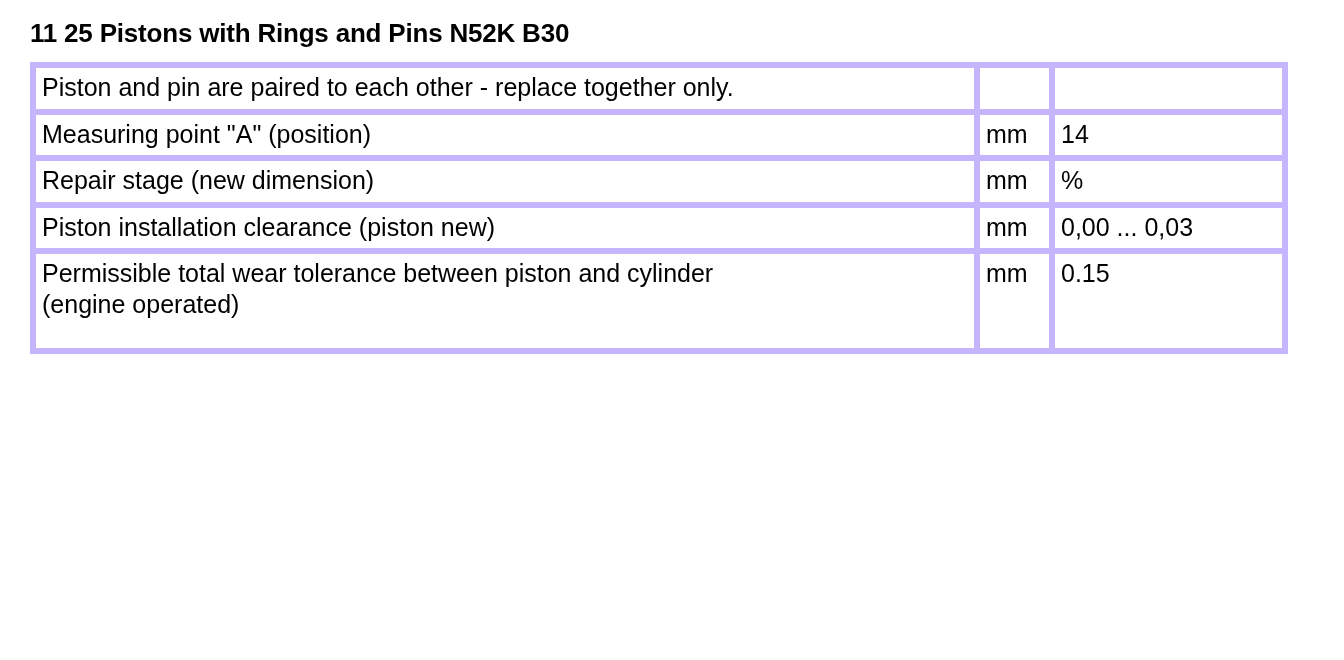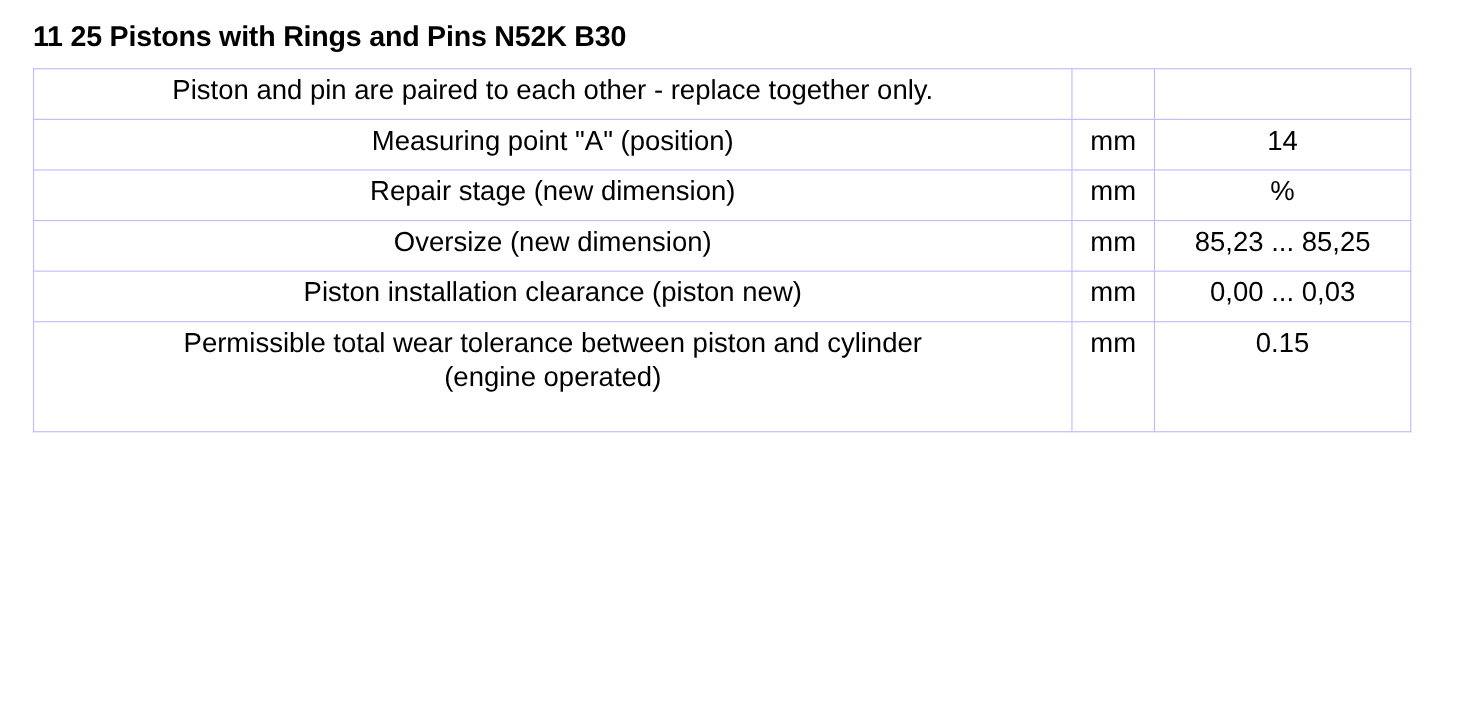"11 25 Pistons with Rings" .page { text-align: center -> none }
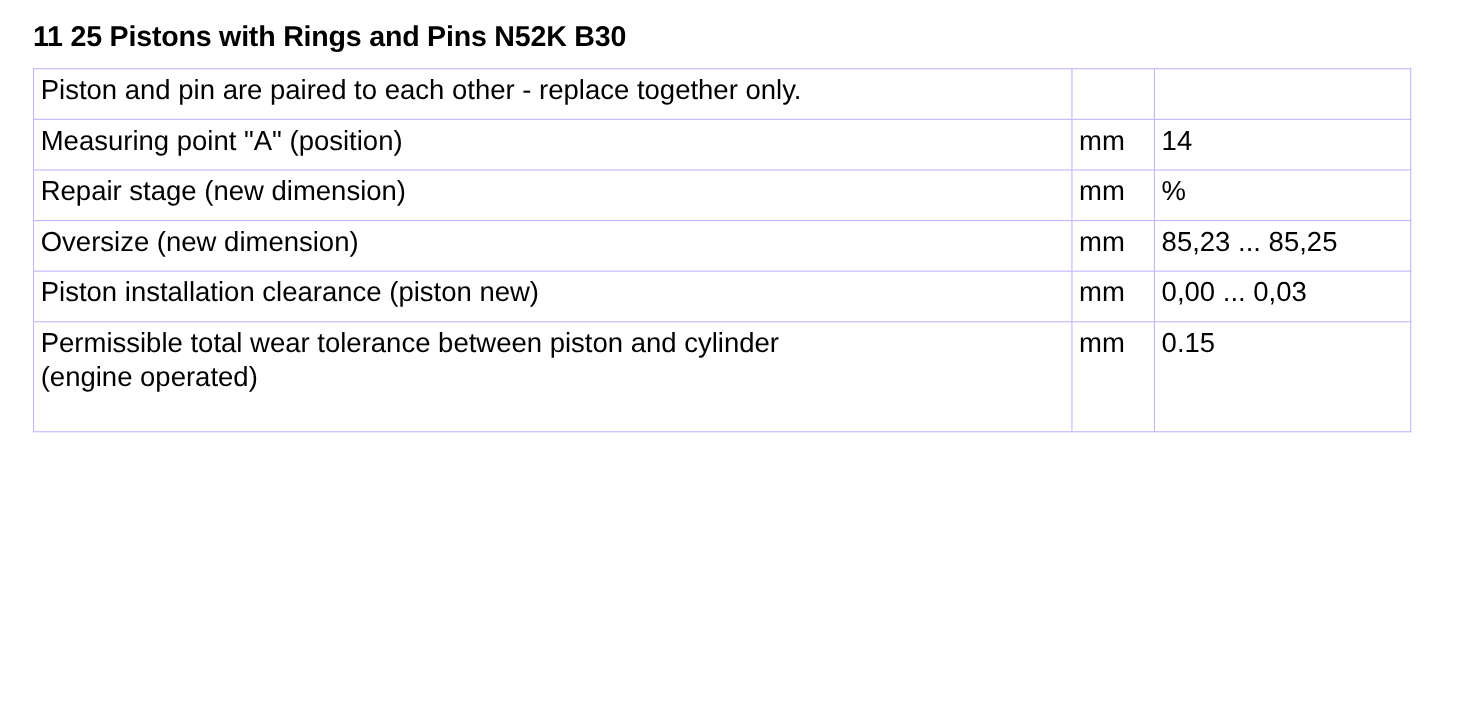"Piston and pin are paired" .spec-table td { border: 1px solid #c4b5fd -> 6px solid #c4b5fd }
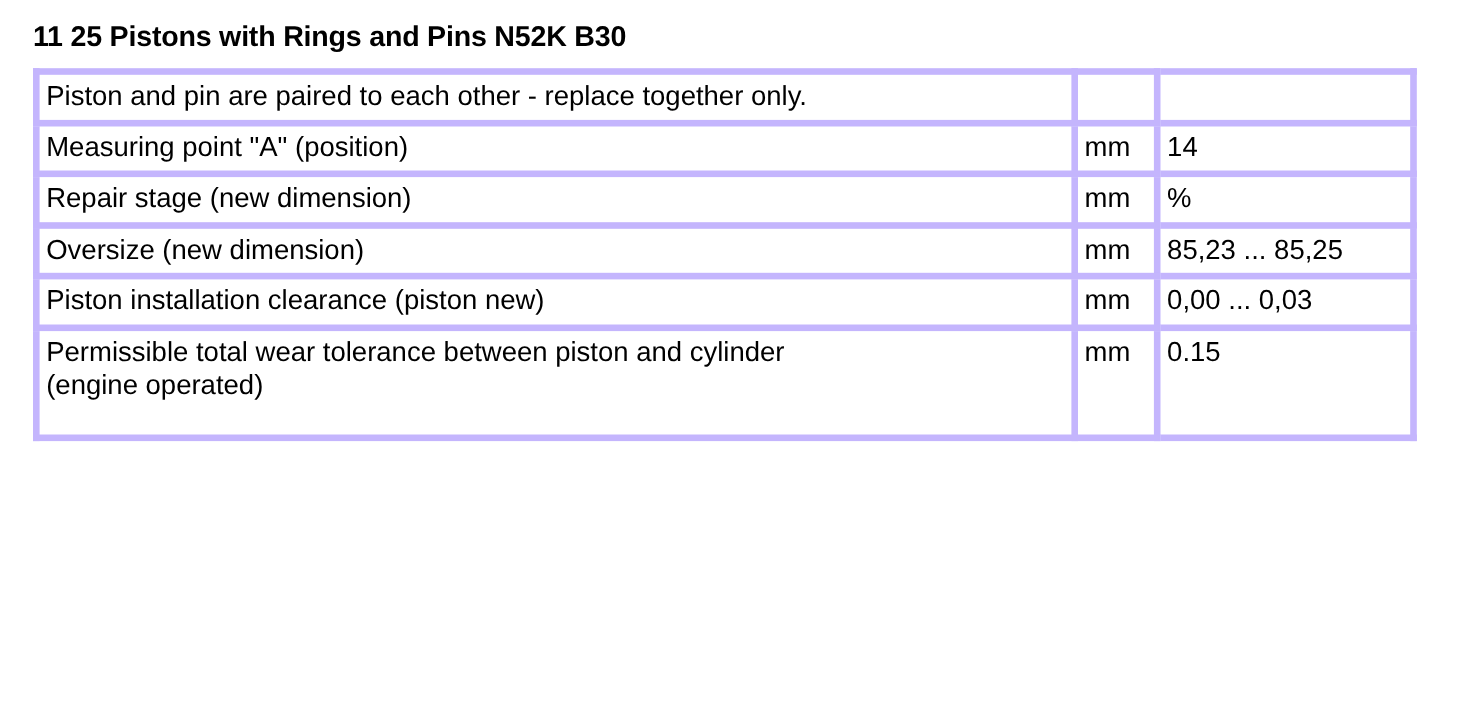"Oversize (new dimension)" tr { html: <tr> <td>Oversize (new dimension)</td> <td>mm</td> <td>85,23 ... 85,25</td> </tr> -> none }
